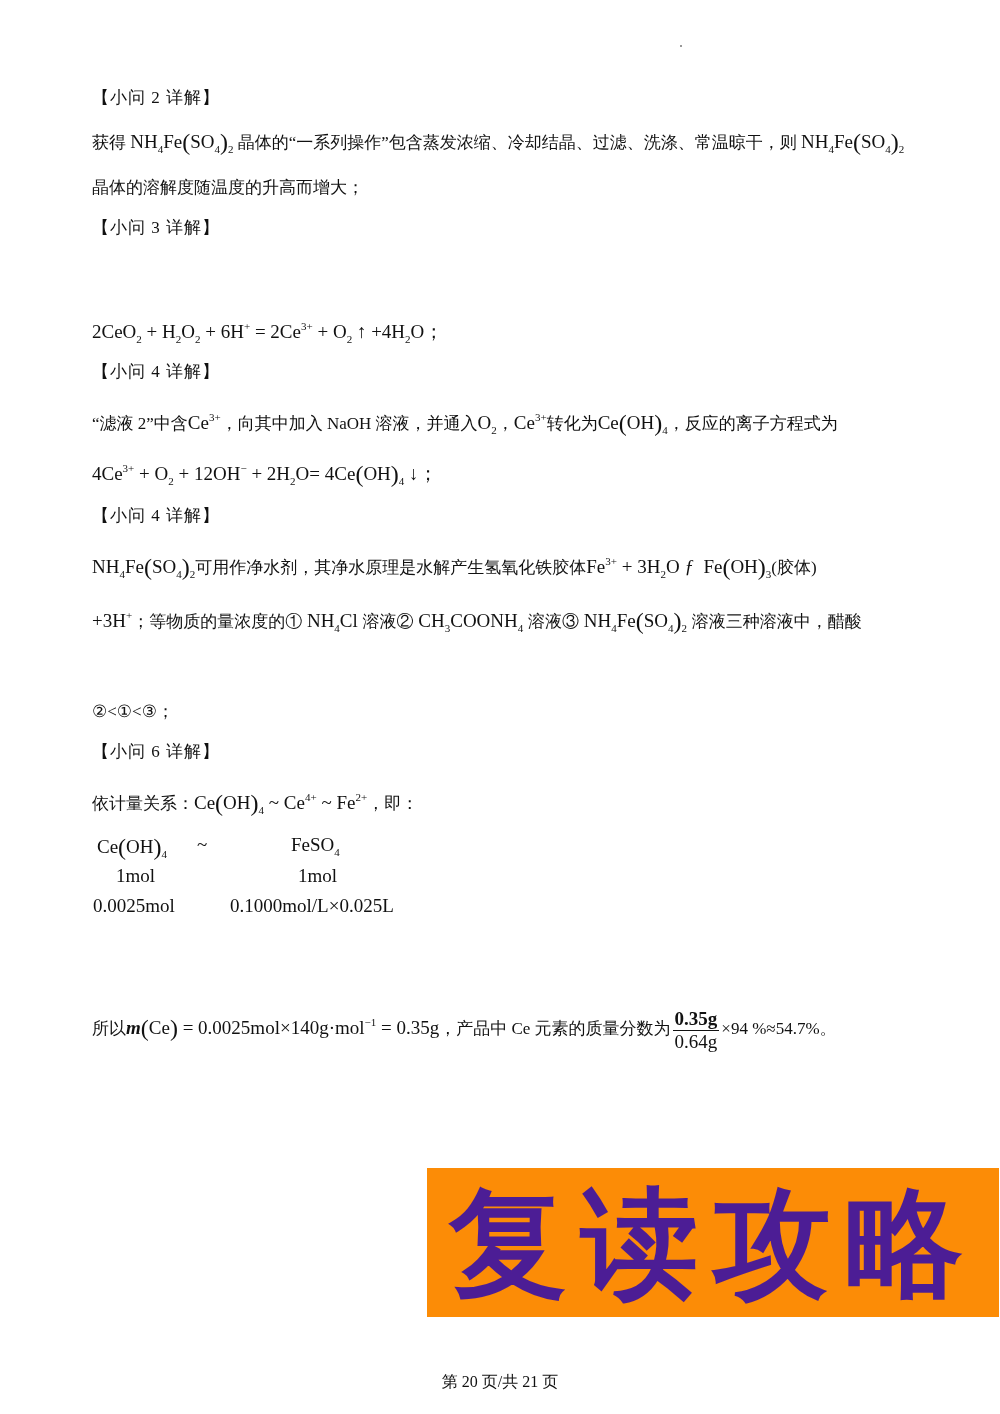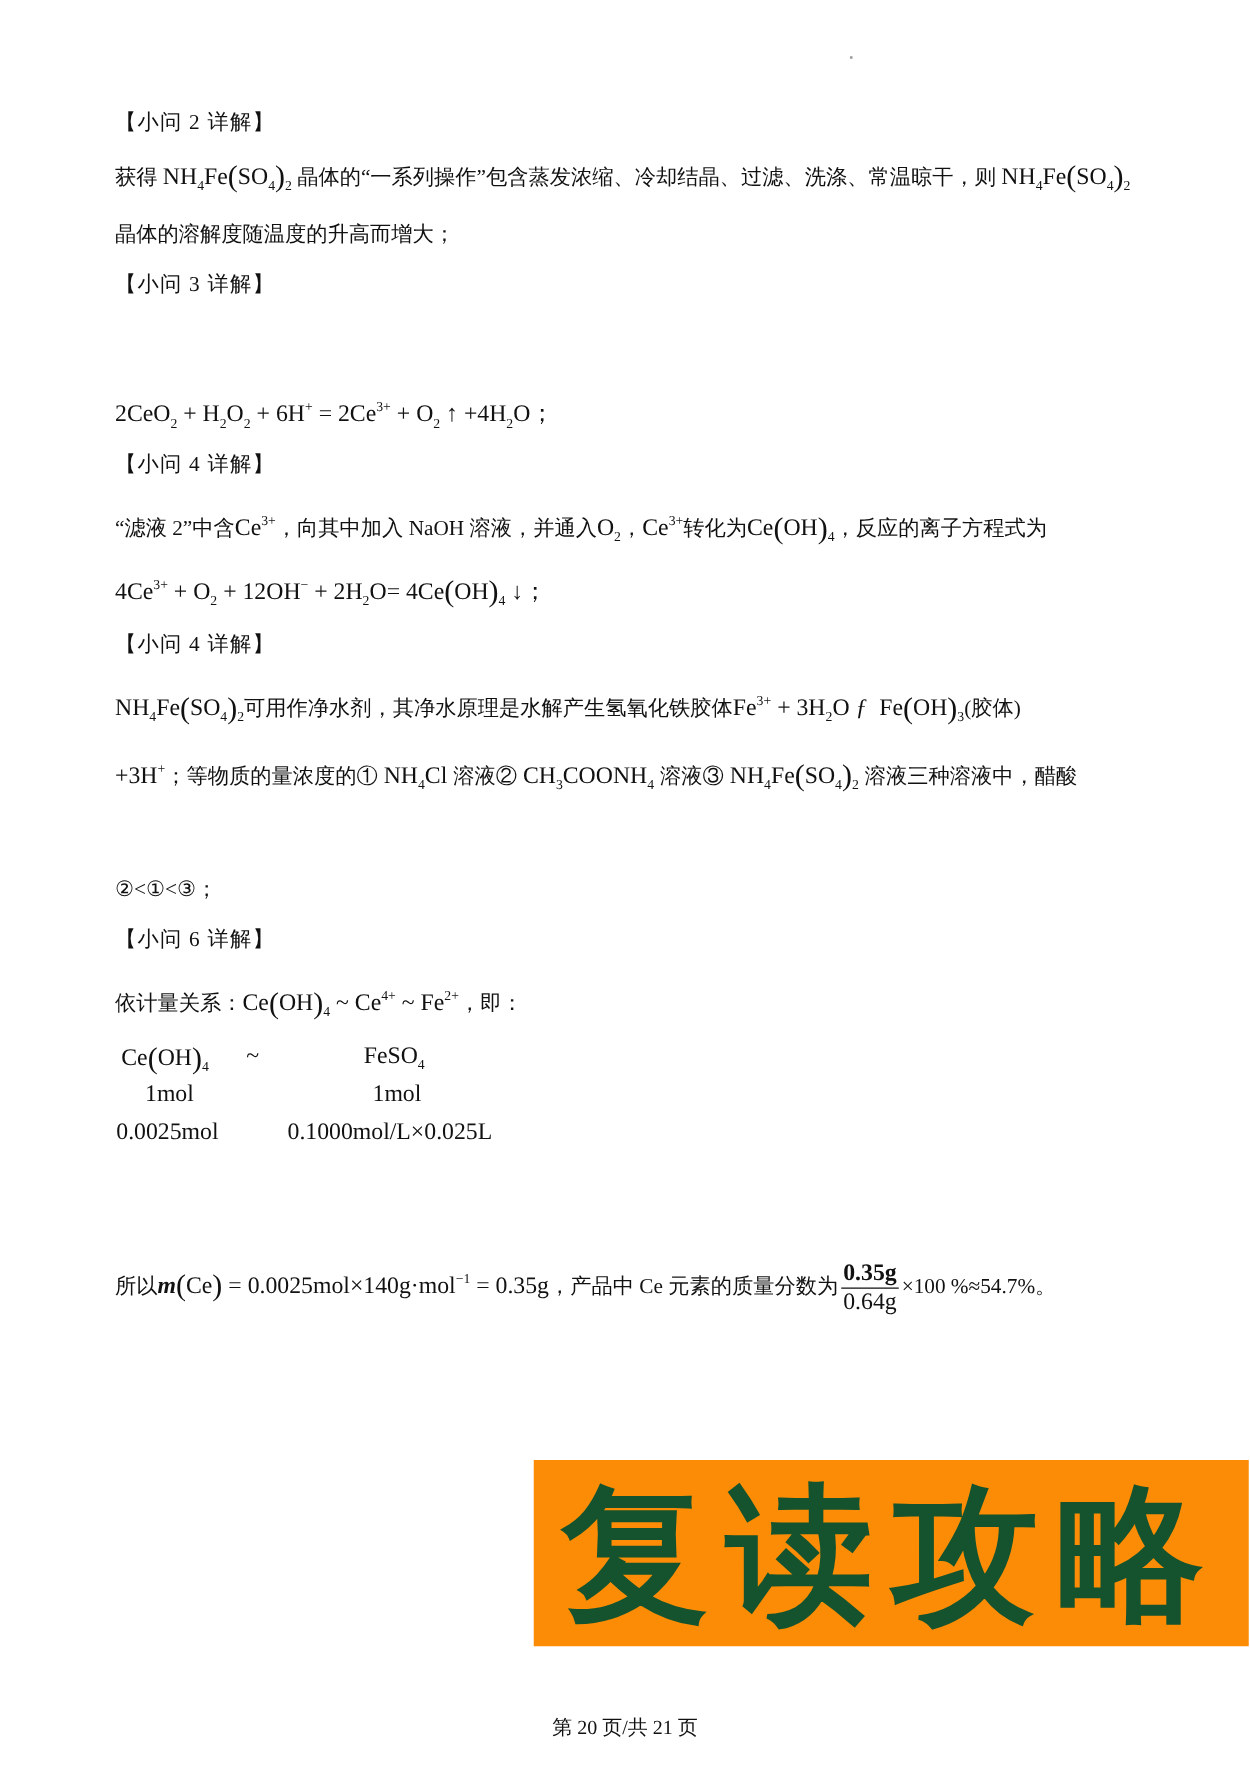"×100 %≈54.7%。" span { text: 100 -> 94 }
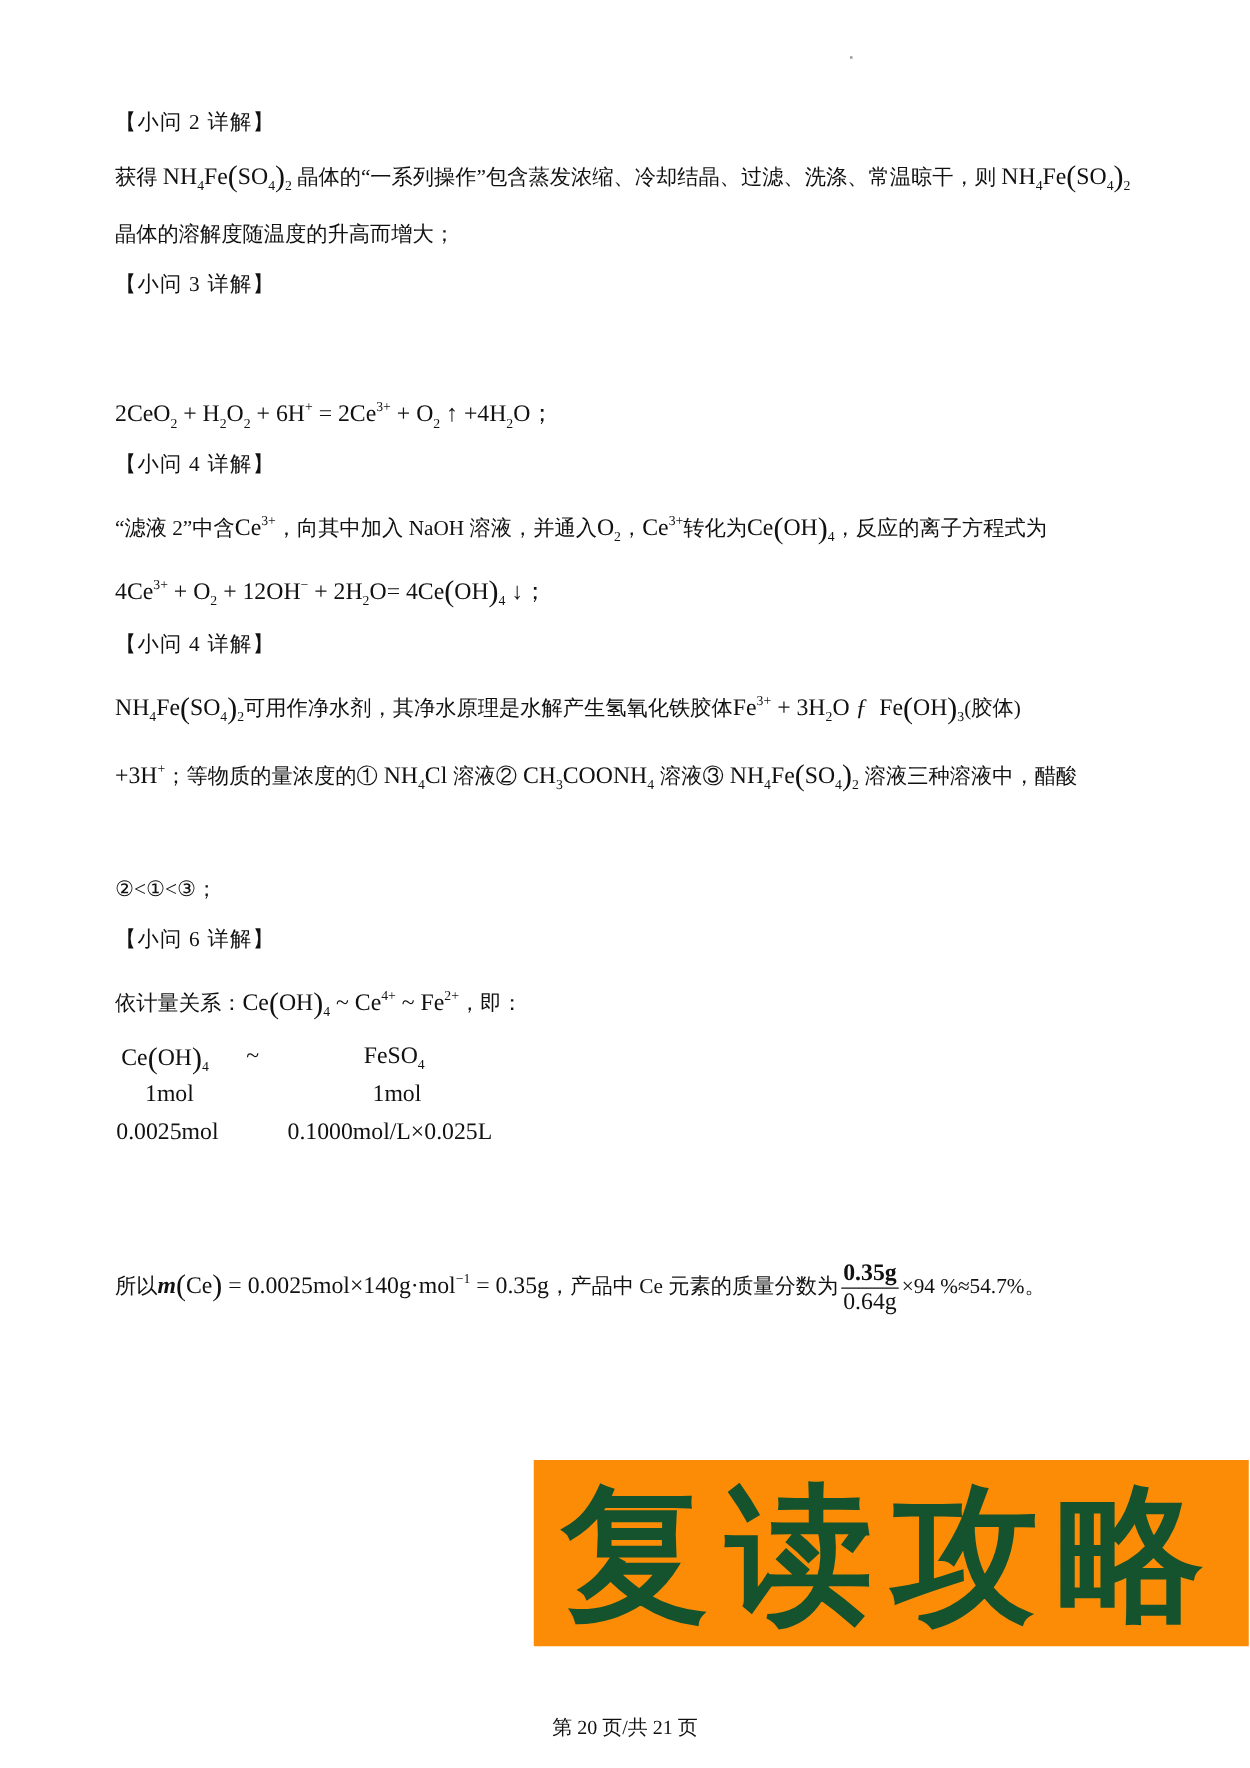"复读攻略" .banner-text { color: #14532d -> #4c1d95 }
